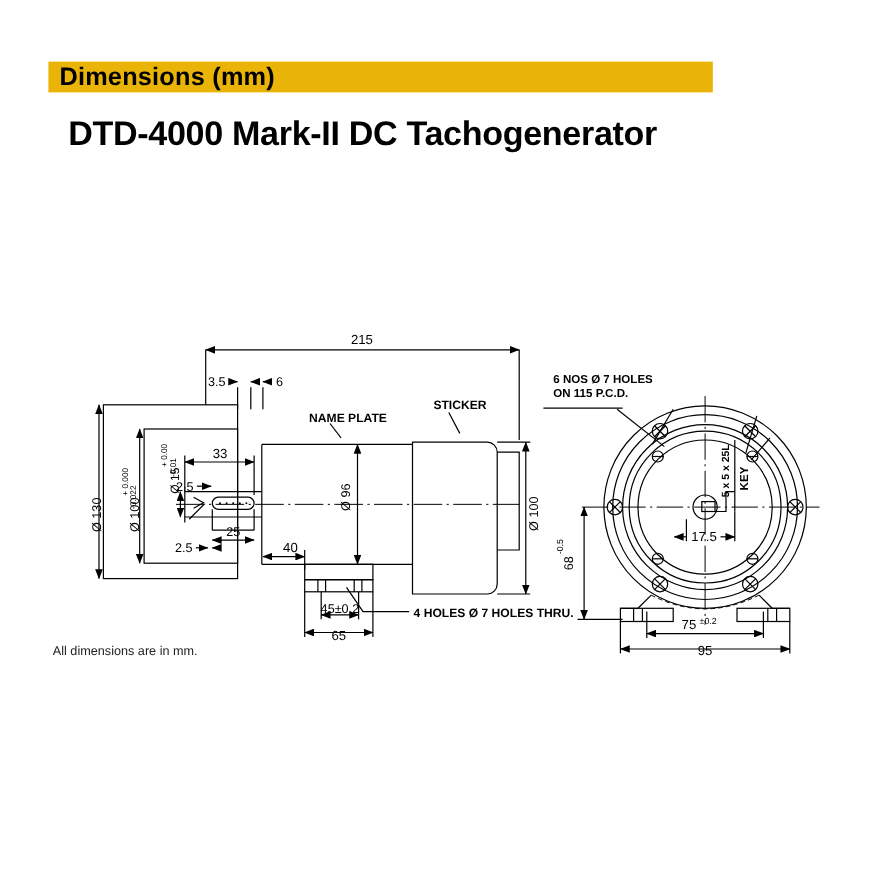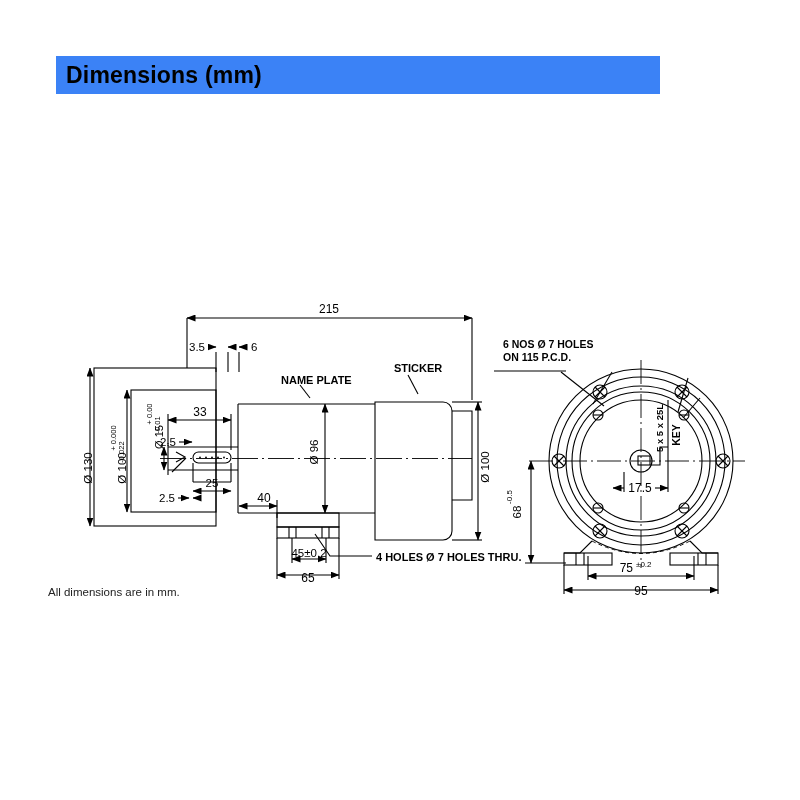"Dimensions (mm)" .hdr-bar { background: #3b82f6 -> #eab308; height: 38px -> 28px; left: 56px -> 44px }
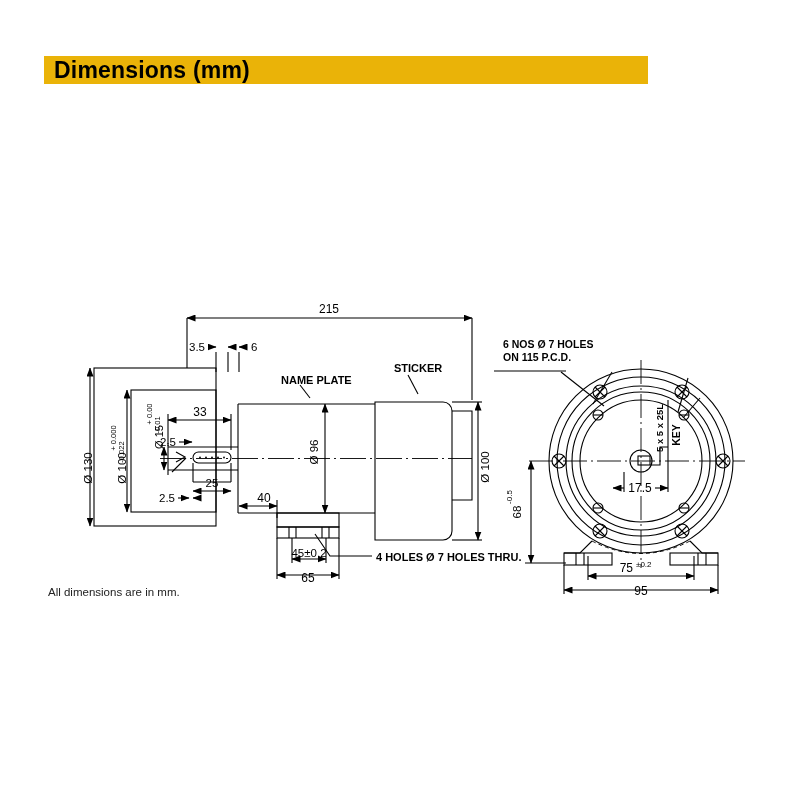"DTD-4000 Mark-II DC Tachogenerator" div.hdr-title { html: none -> <div>DTD-4000 Mark-II DC Tachogenerator</div> }
